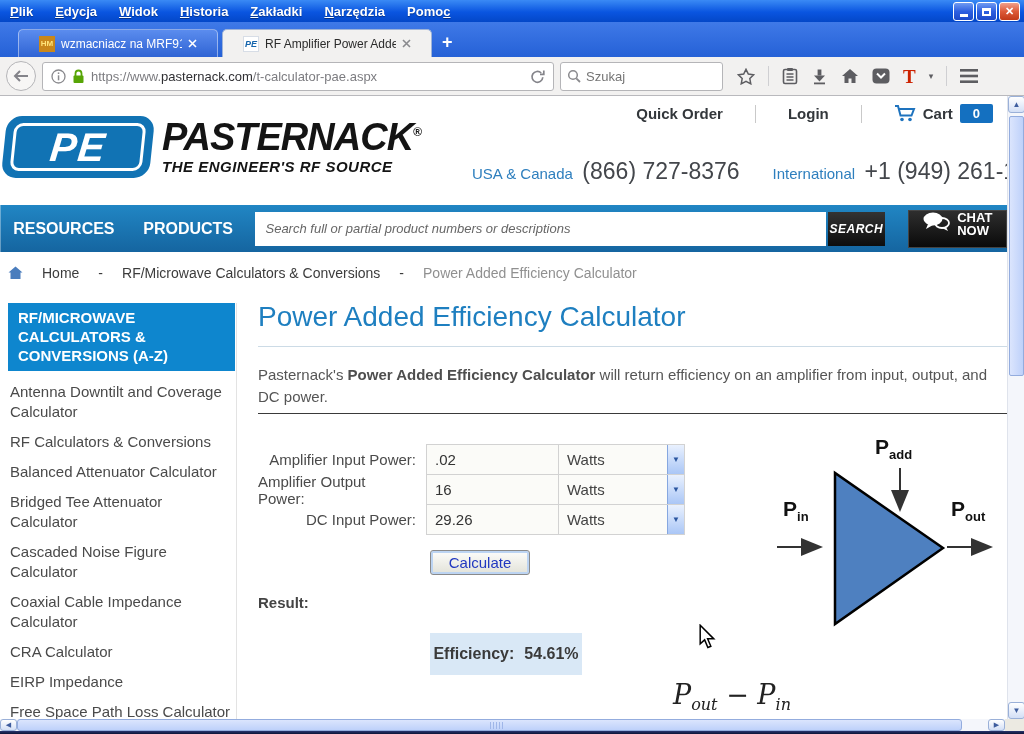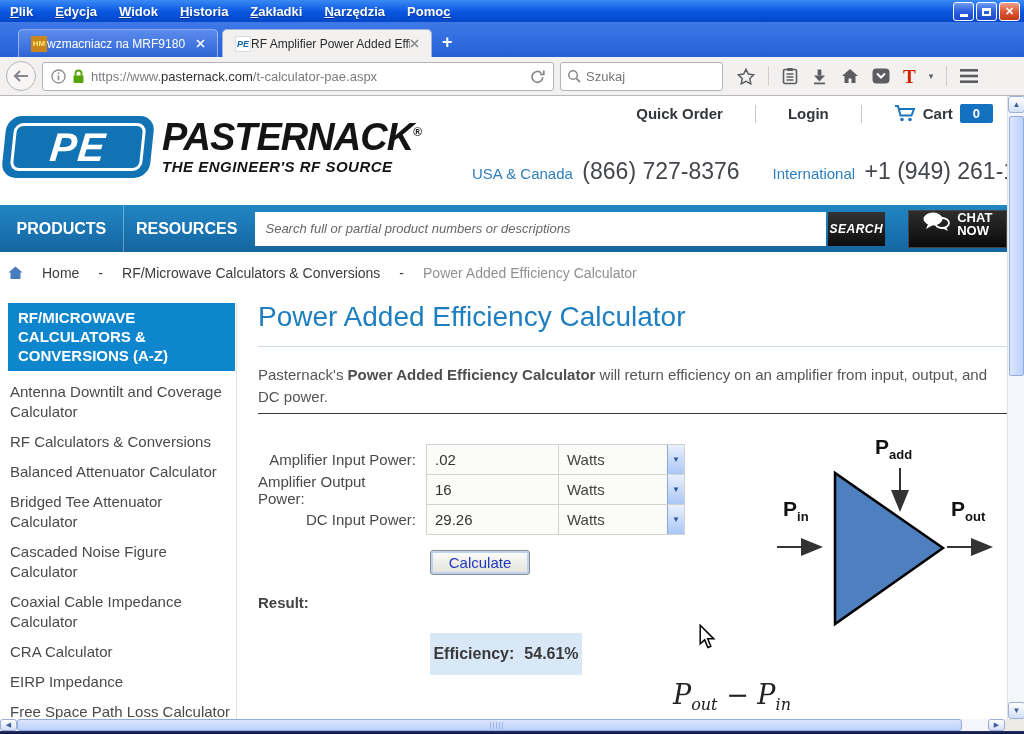"HM" .tab { gap: none -> 6px; padding: 0 12px -> 0 20px }
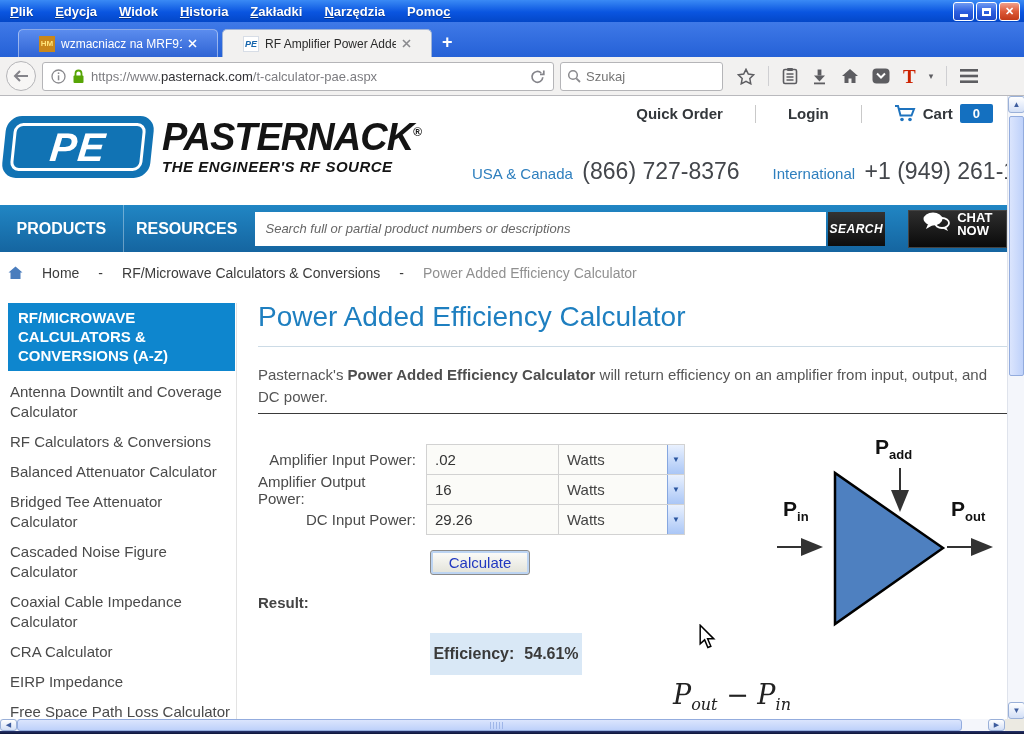"PRODUCTS" div.nav-link { order: before "RESOURCES" -> after "RESOURCES" }
